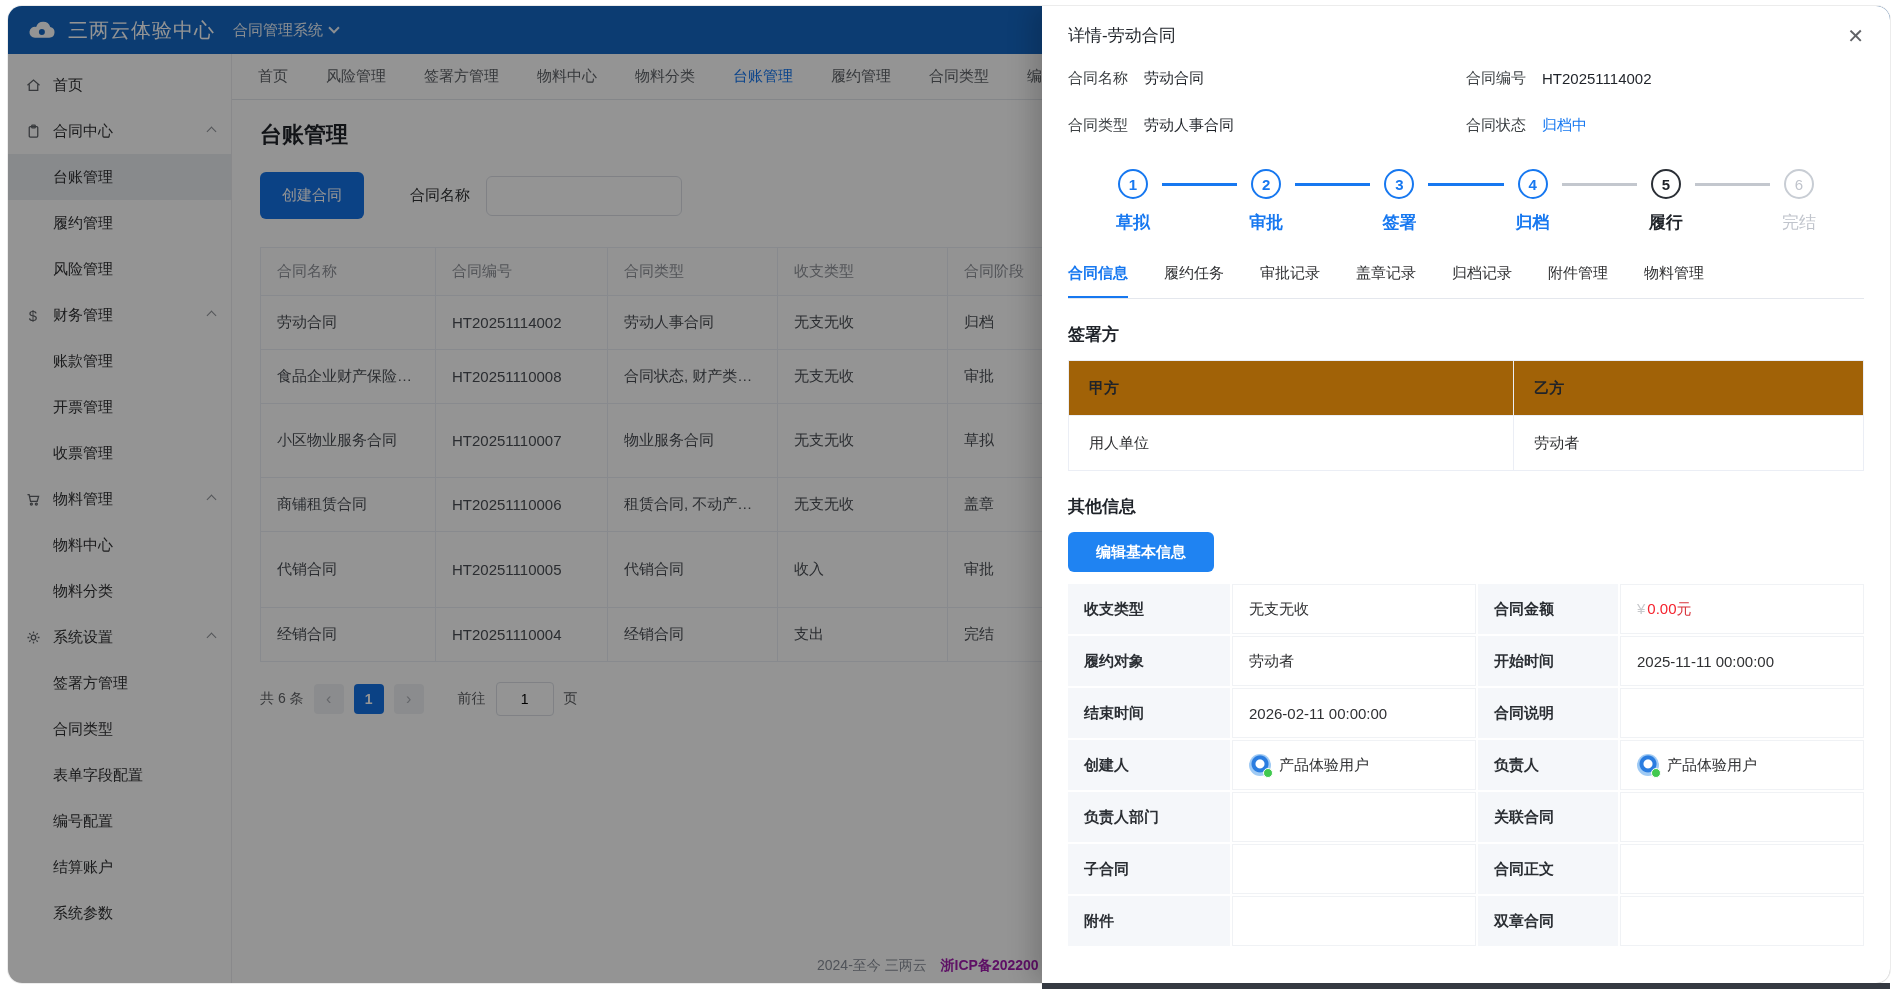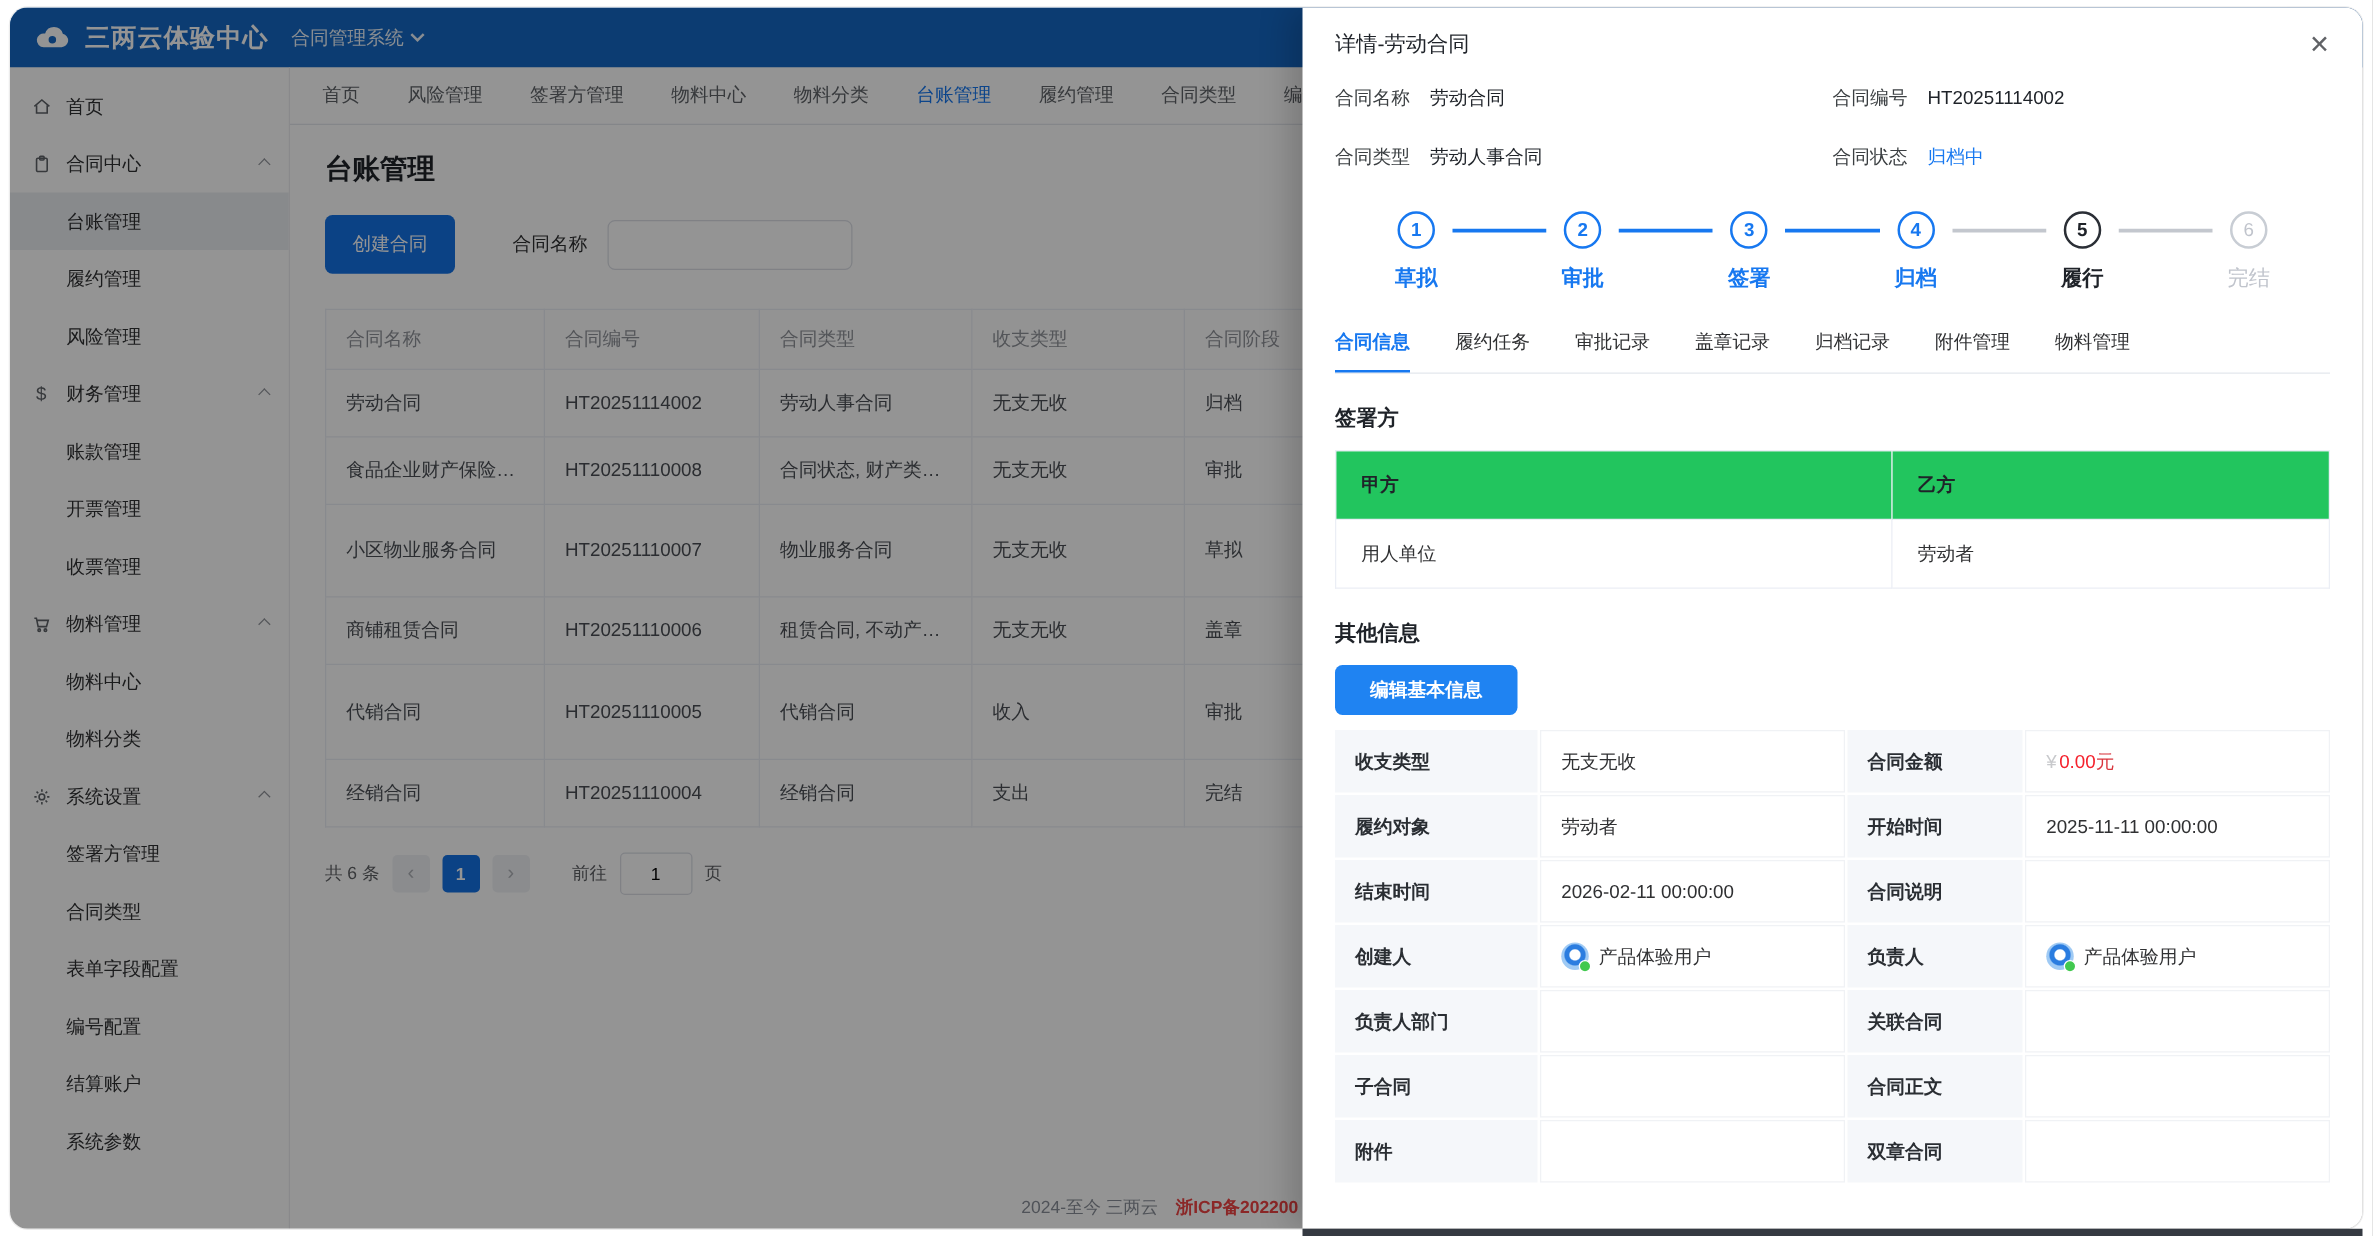"三两云体验中心" .brand { font-weight: bold -> normal }
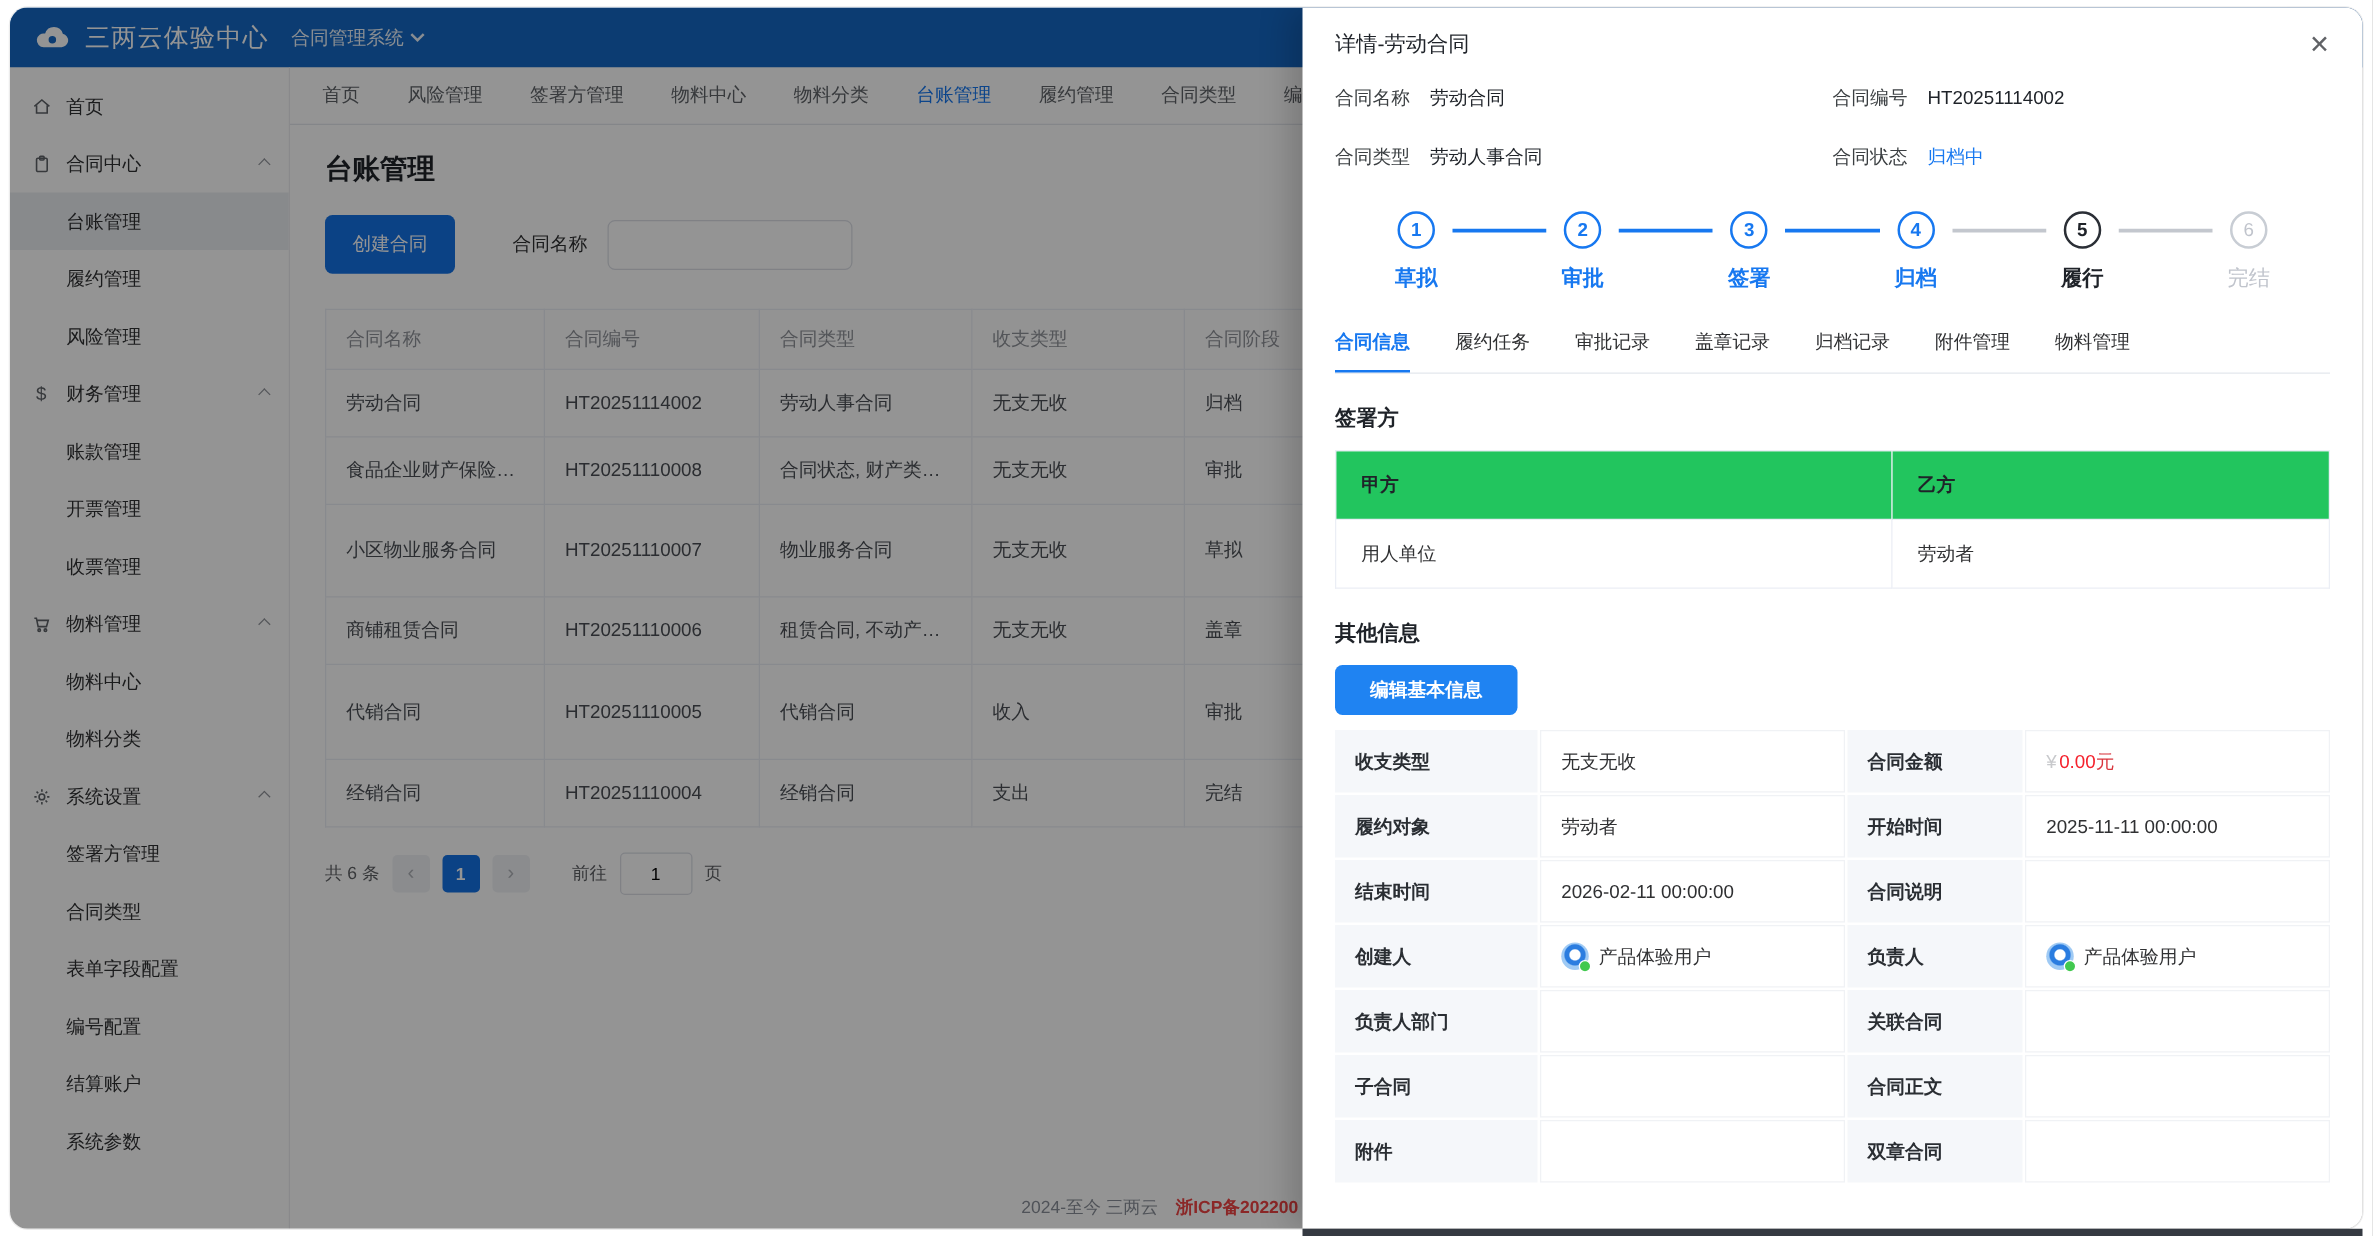"甲方" table.signers th { background: #22c55e -> #a16207 }
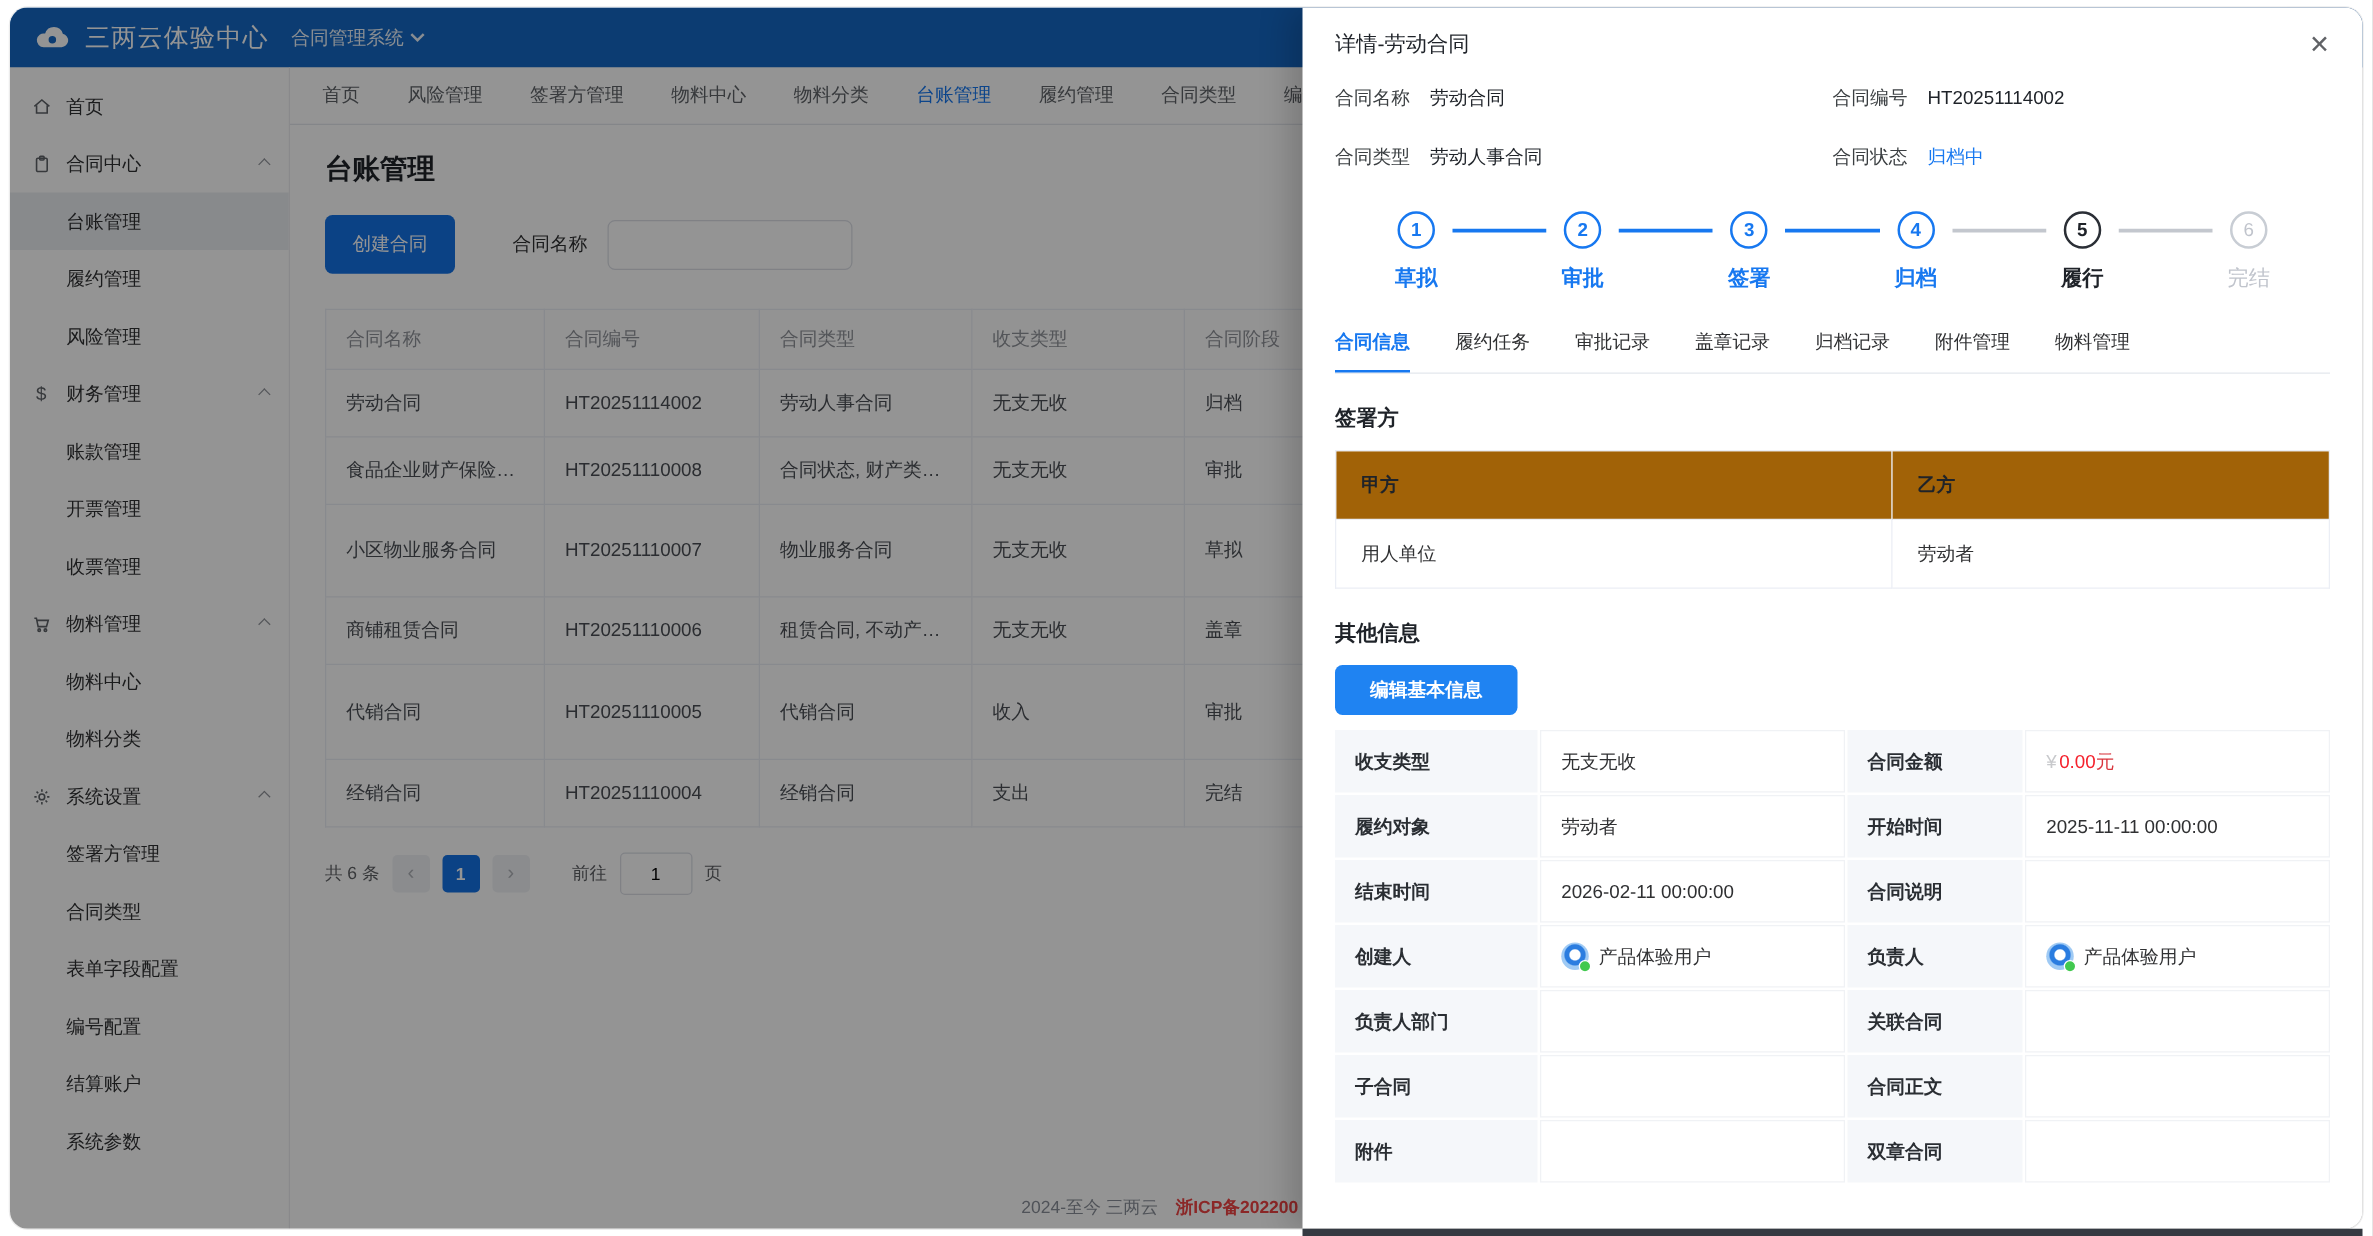"浙ICP备202200" .footer .icp { color: #ef4444 -> #a21caf }
